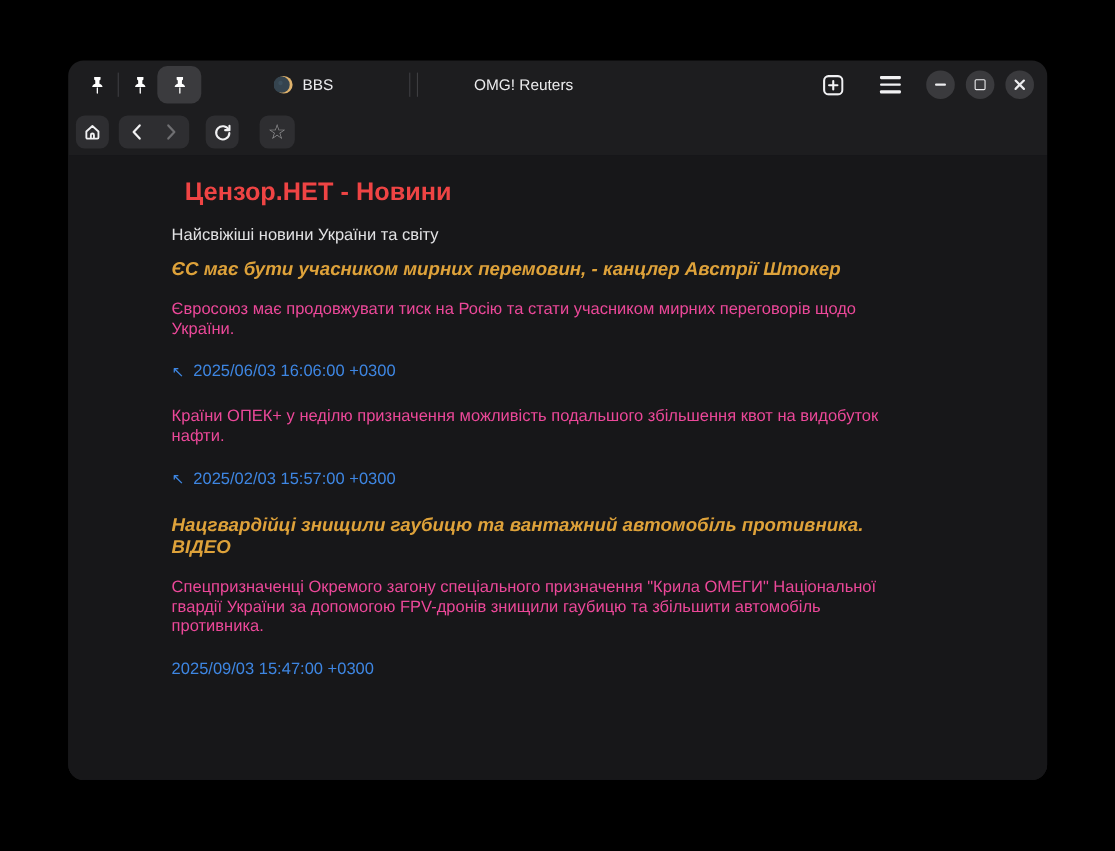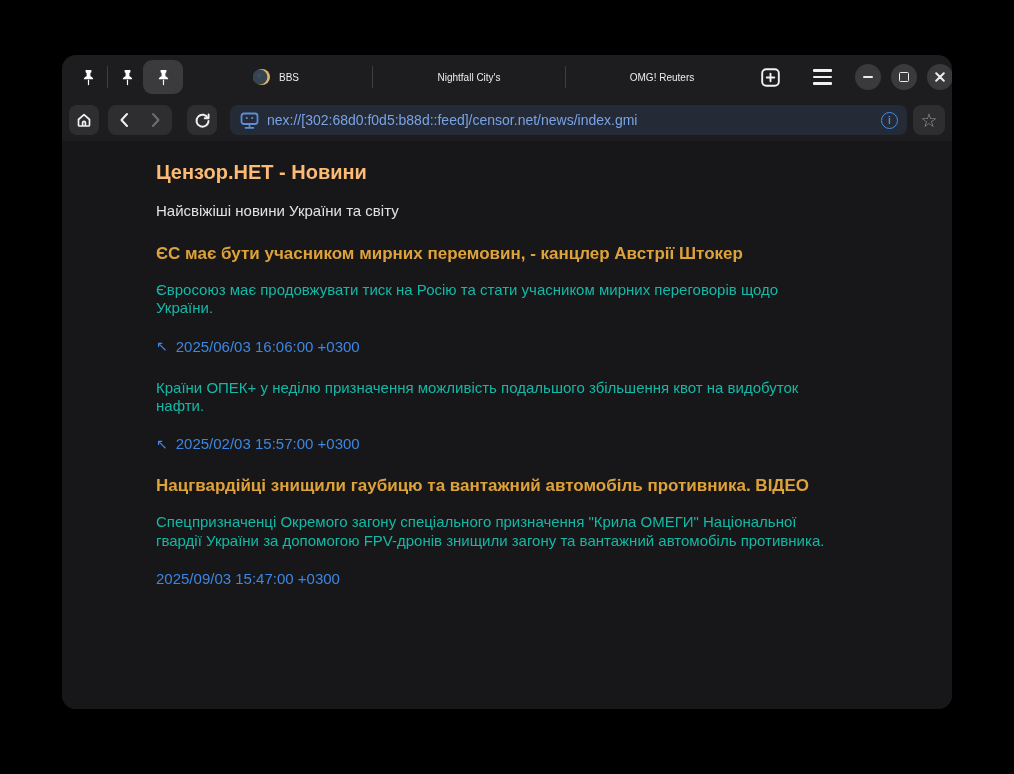"BBS" .tab-label { font-size: 10px -> 14px }
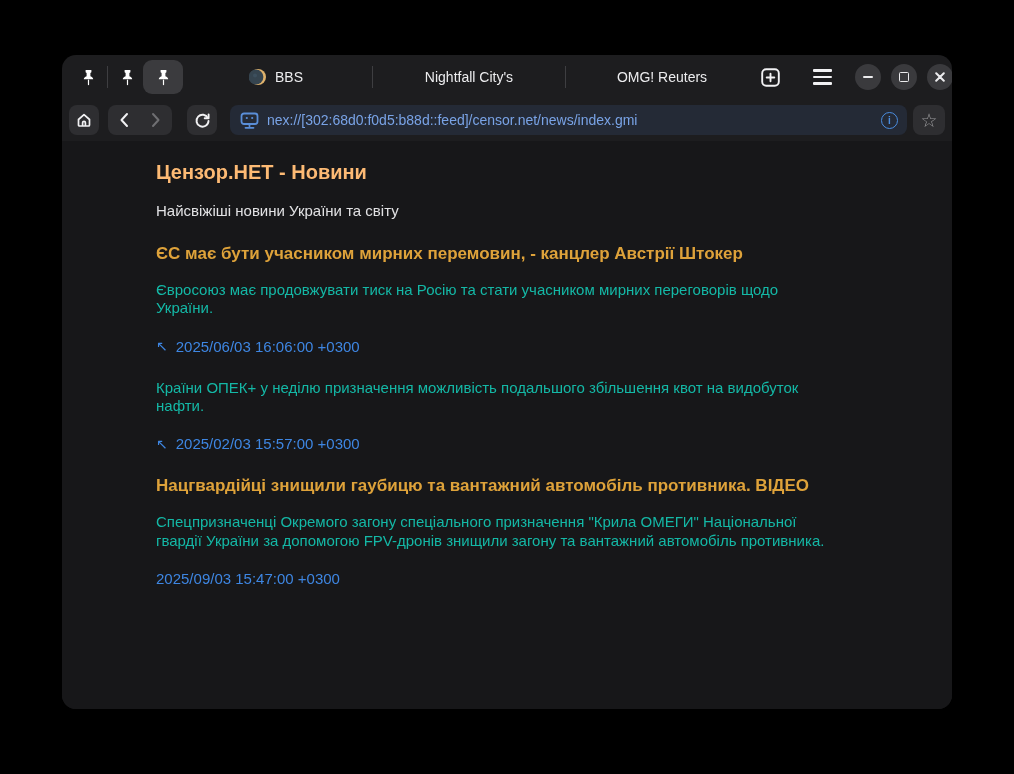"Nightfall City's" div.tab { html: <div> <span>Nightfall City's</span> </div> -> none }
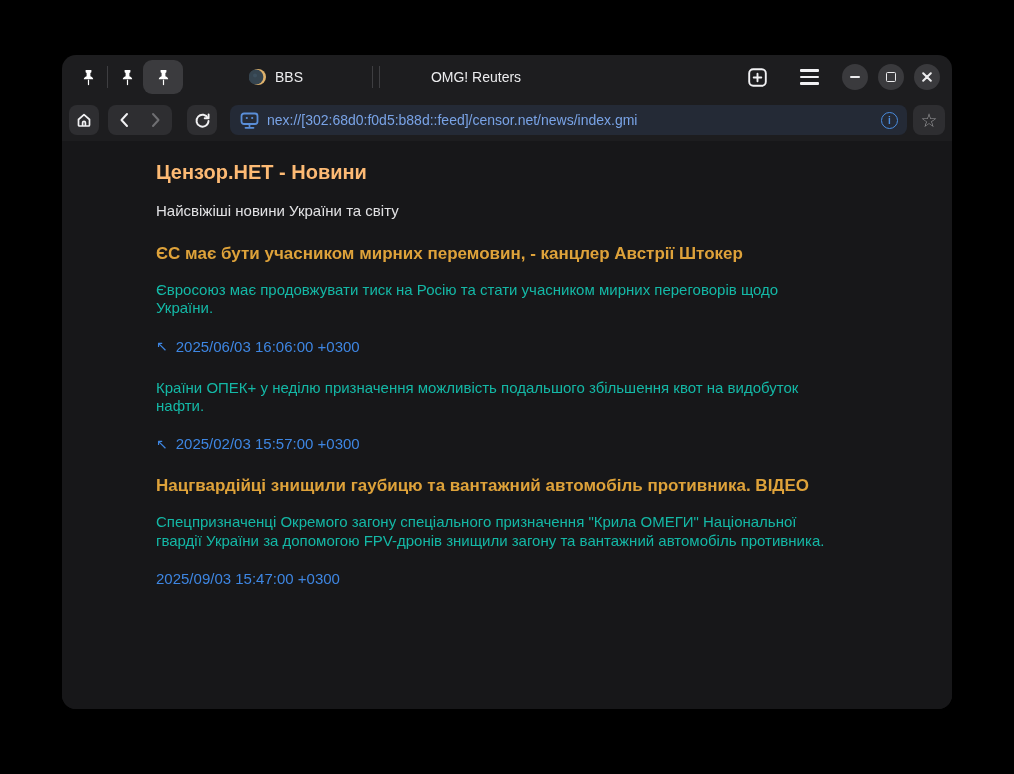"nex://[302:68d0:f0d5:b88d::feed]/censor." div.urlbar { html: <div> <span> <svg> <rect></rect> <circle></circle> <circle></circle> <path></path> <path></path> </svg> </span> <span>nex://[302:68d0:f0d5:b88d::feed]/censor.net/news/index.gmi</span> <i>i</i> </div> -> none }
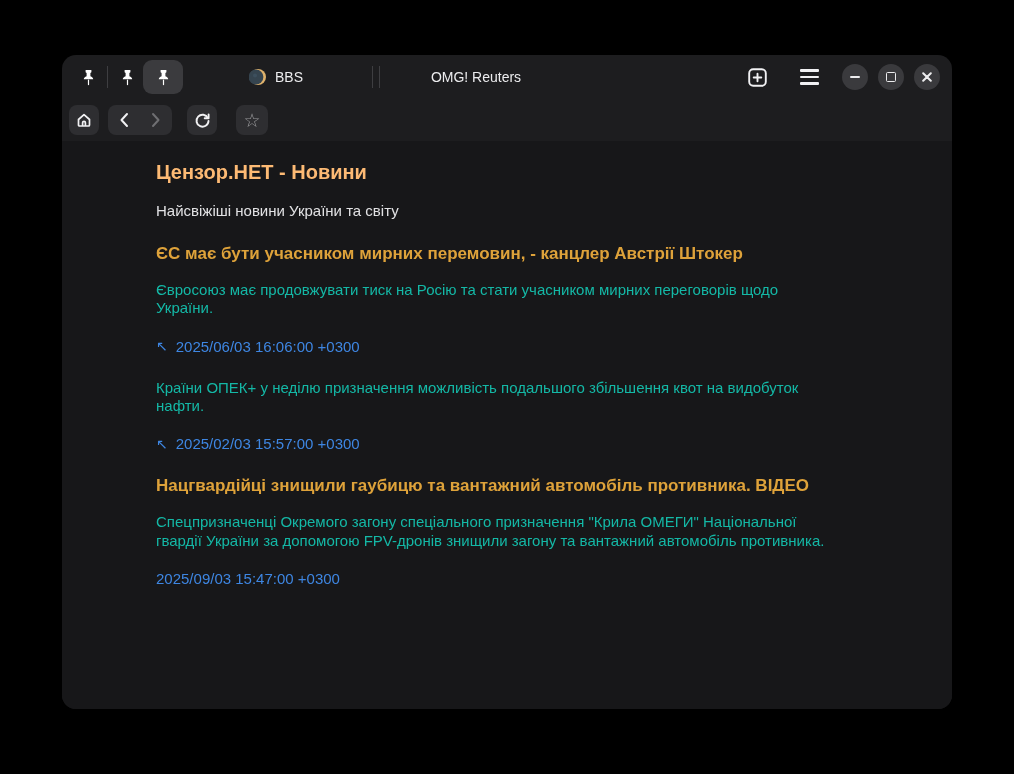"Цензор.НЕТ - Новини" .page-title { color: #fdba74 -> #ef4444; font-size: 20px -> 23px; margin: 8px 0 18px -> 8px 12px 18px }
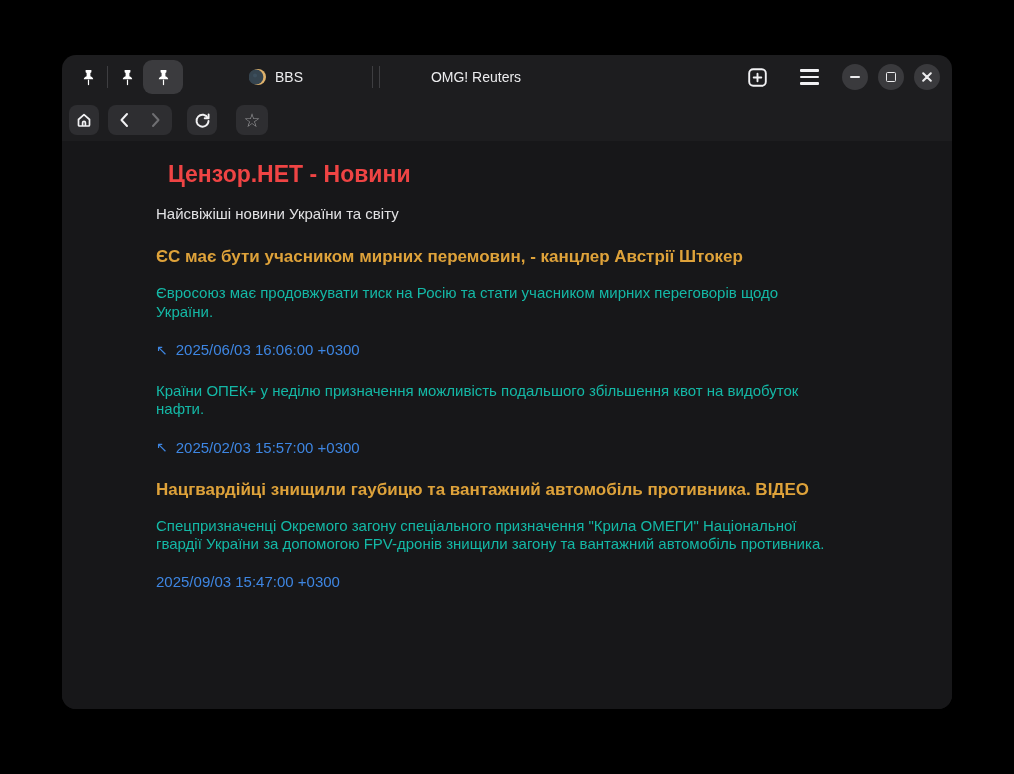"Найсвіжіші новини України та світу" .subtitle { margin: 0 0 24px -> 0 0 12px }
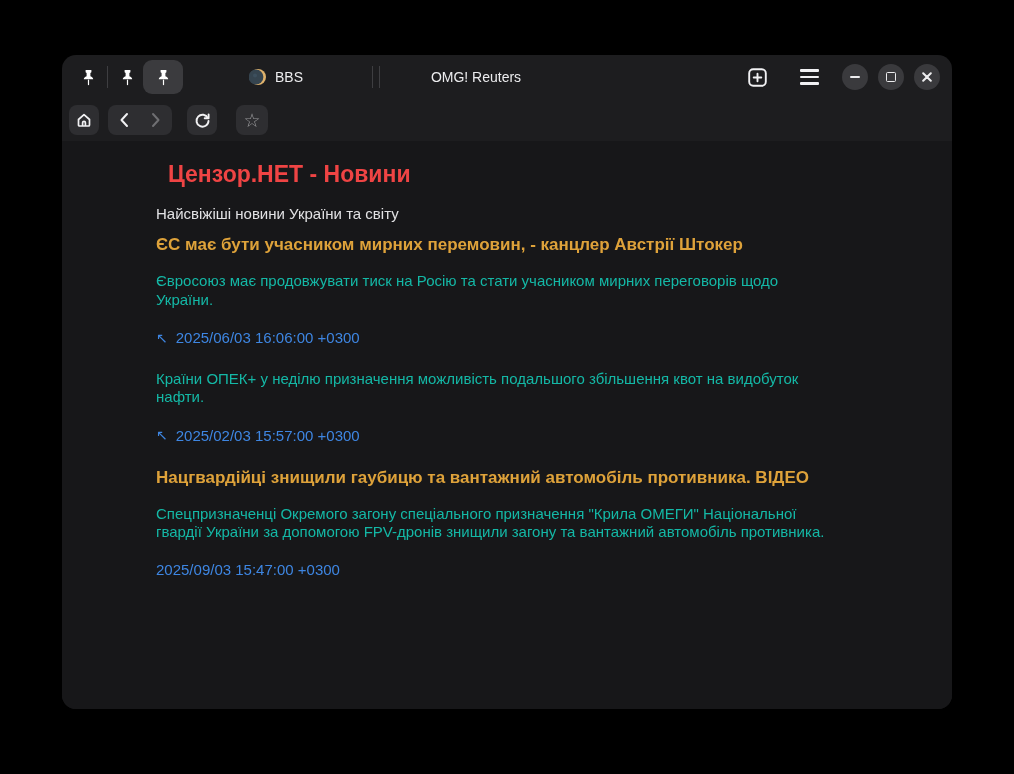"ЄС має бути учасником мирних" .article h3 { font-style: none -> italic }
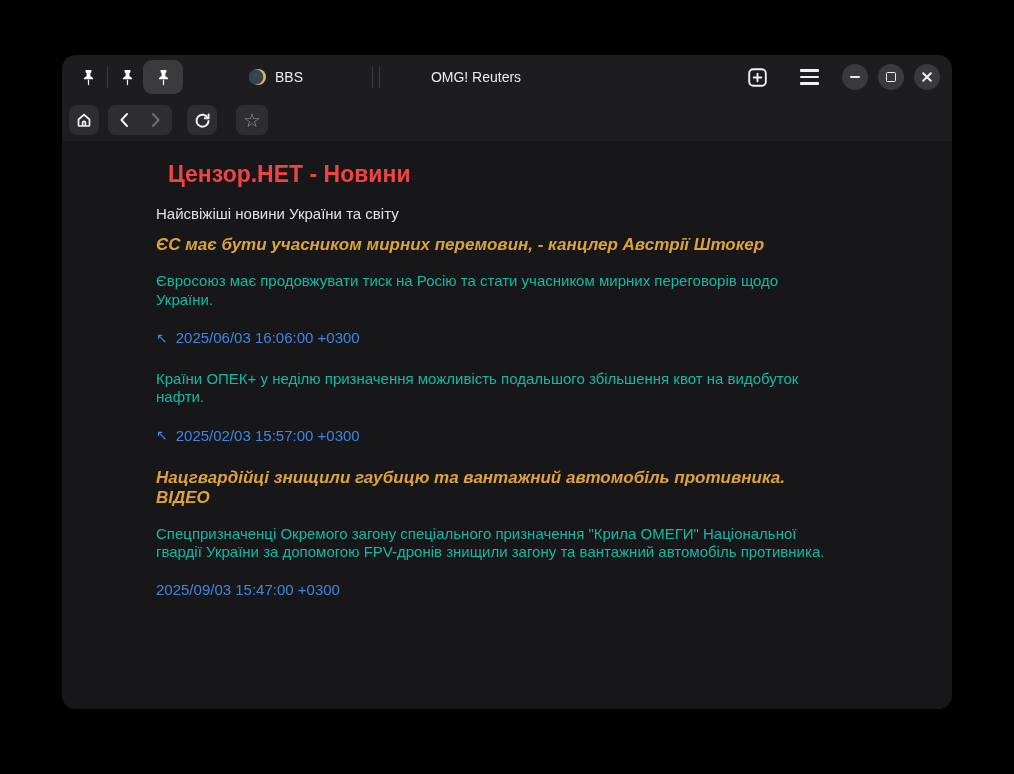"Євросоюз має продовжувати тиск на" .article p { color: #14b8a6 -> #ec4899 }
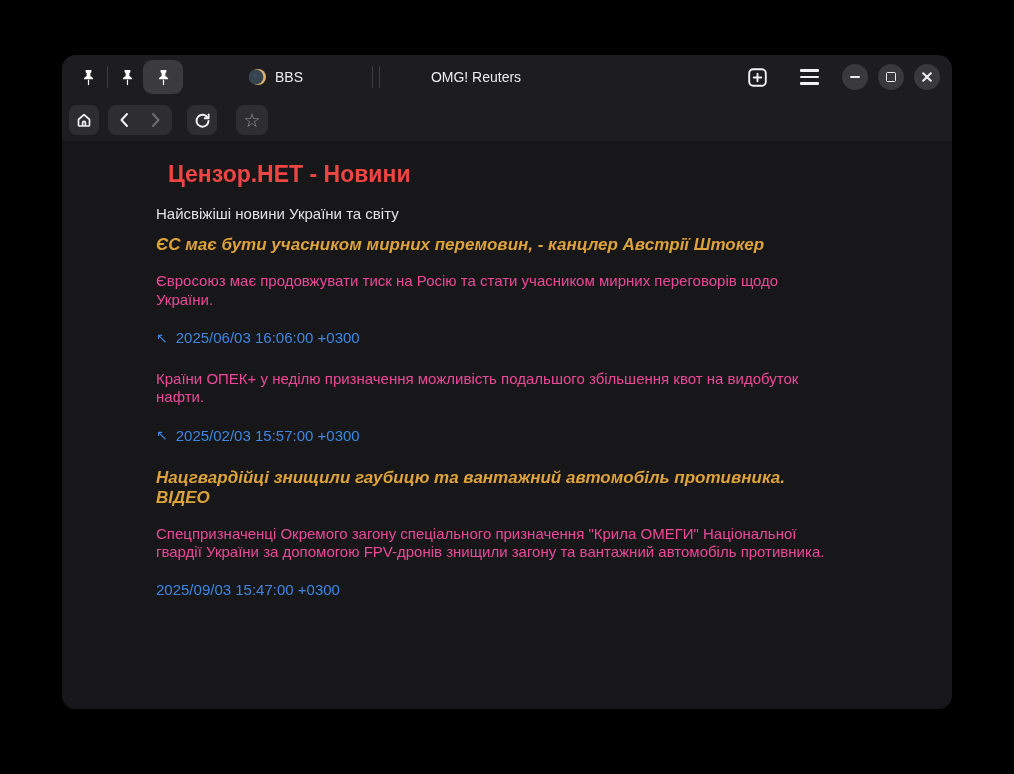"Спецпризначенці Окремого загону" p { text: загону та вантажний -> гаубицю та збільшити }
